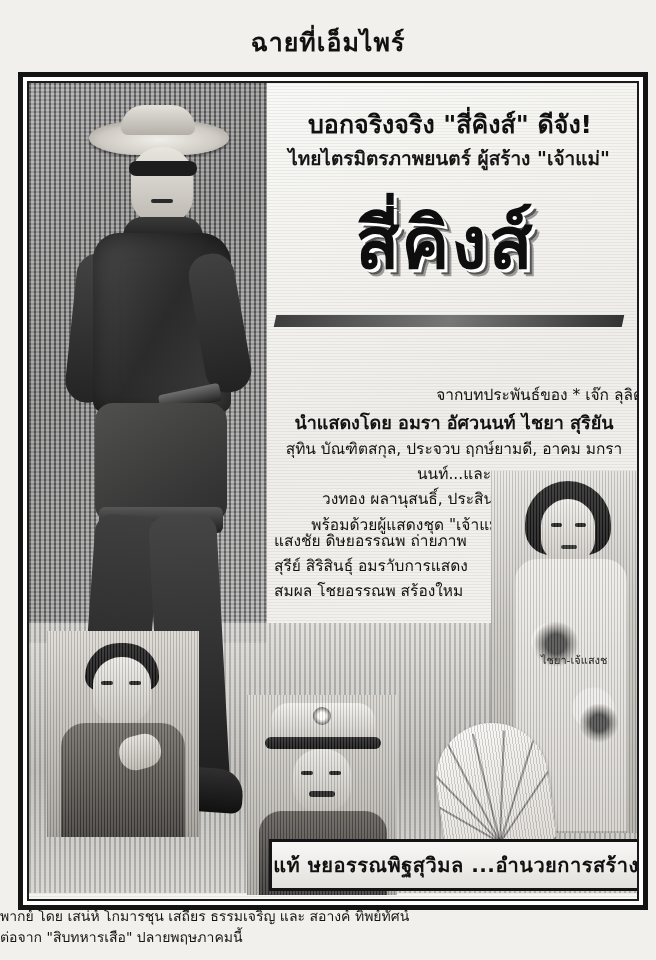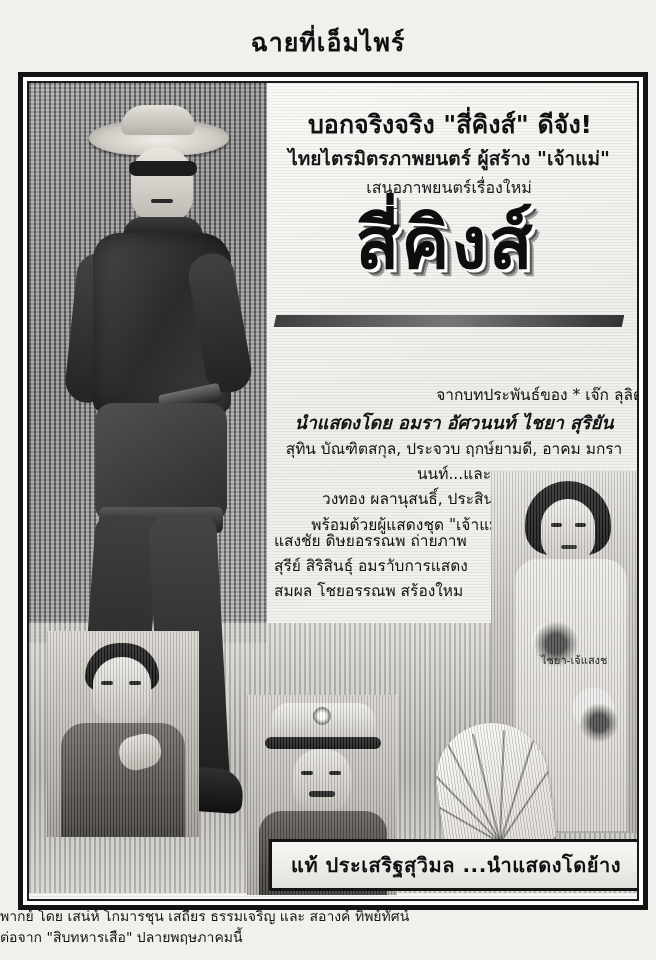"เสนอภาพยนตร์เรื่องใหม่" div.headline3 { html: <div>เสนอภาพยนตร์เรื่องใหม่</div> -> none }
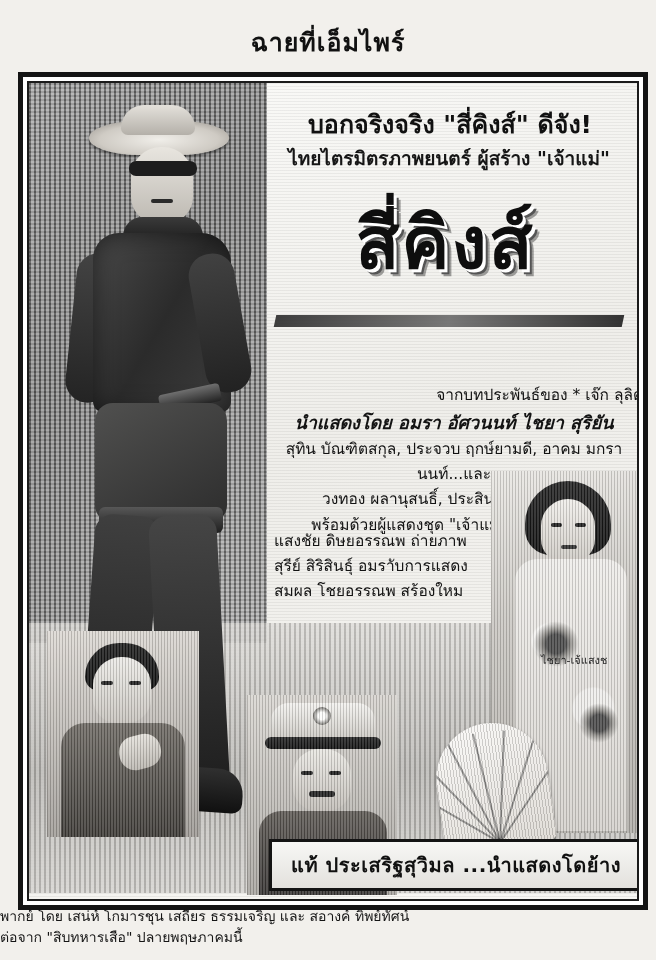"นำแสดงโดย อมรา อัศวนนท์ ไชยา สุริยัน" .credits .em { font-style: italic -> none }
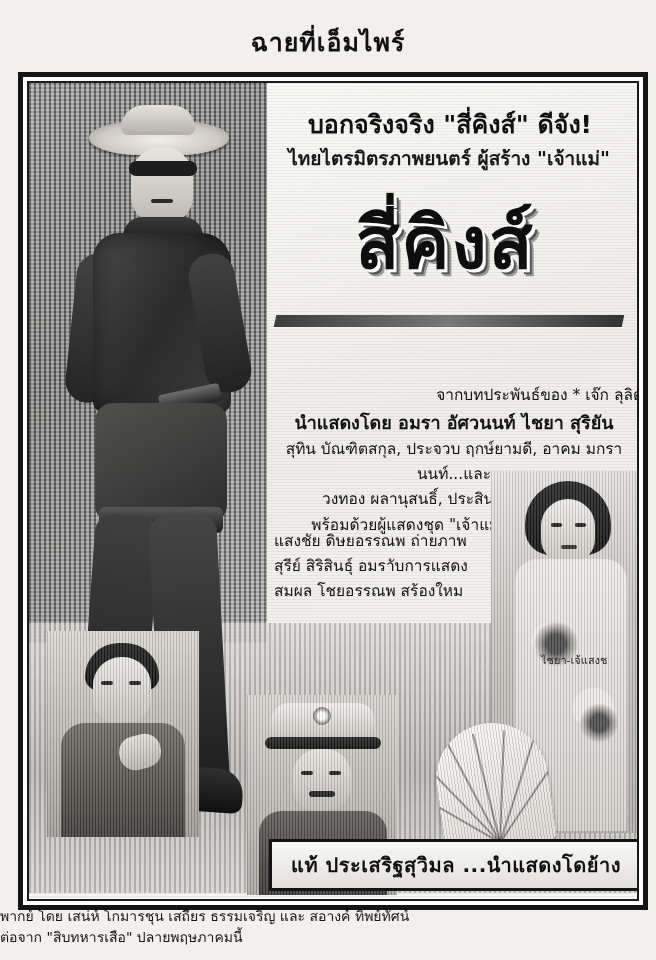"แท้ ประเสริฐสุวิมล ...นำแสดงโดย้าง" span.bottom-banner-text { text: ประเสริฐสุวิมล ...นำแสดงโดย้าง -> ษยอรรณพิฐสุวิมล ...อำนวยการสร้าง }
